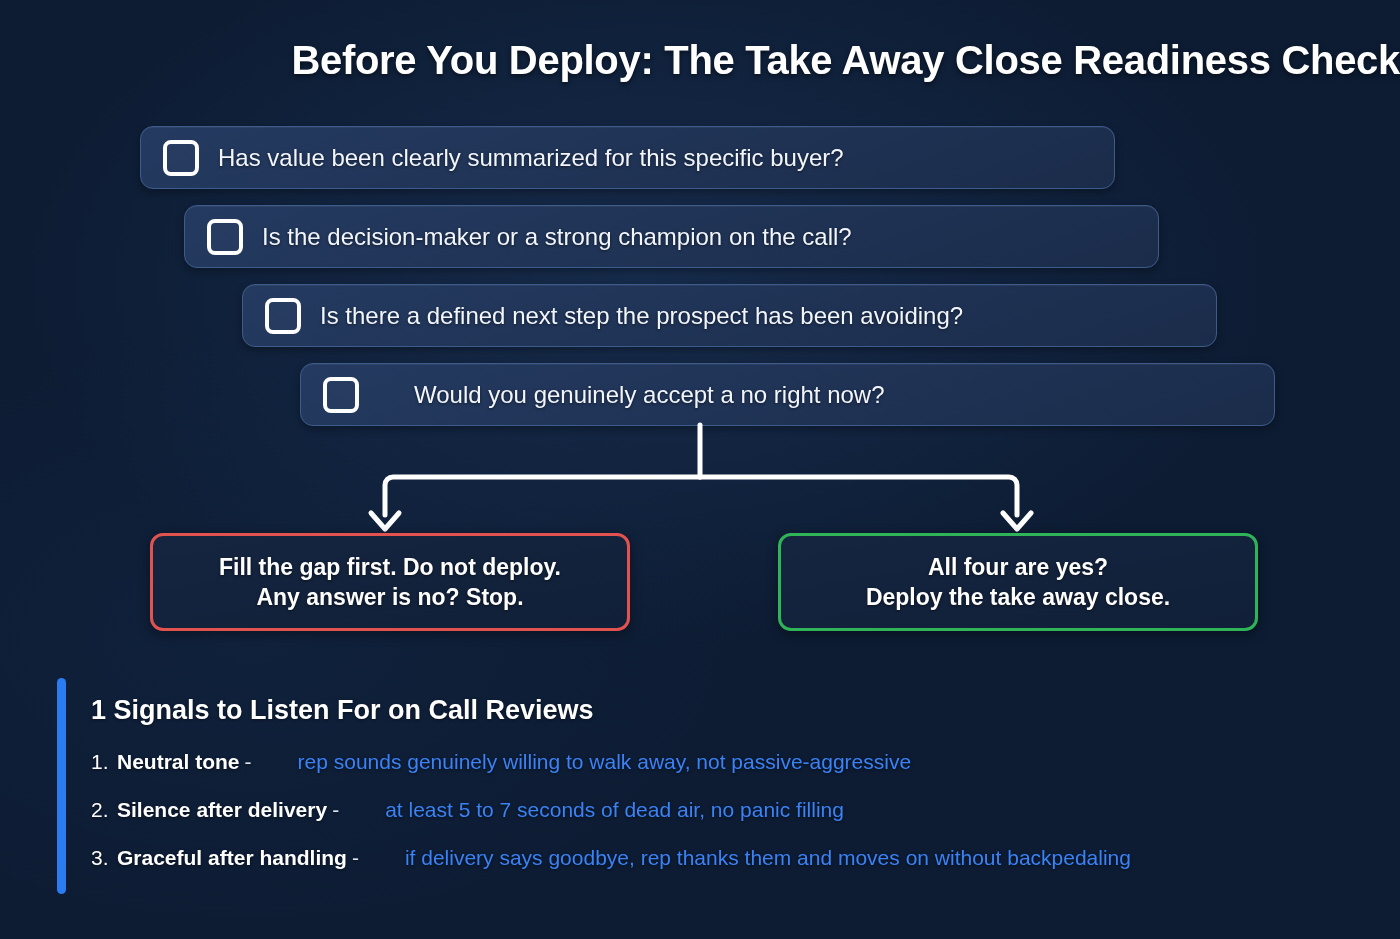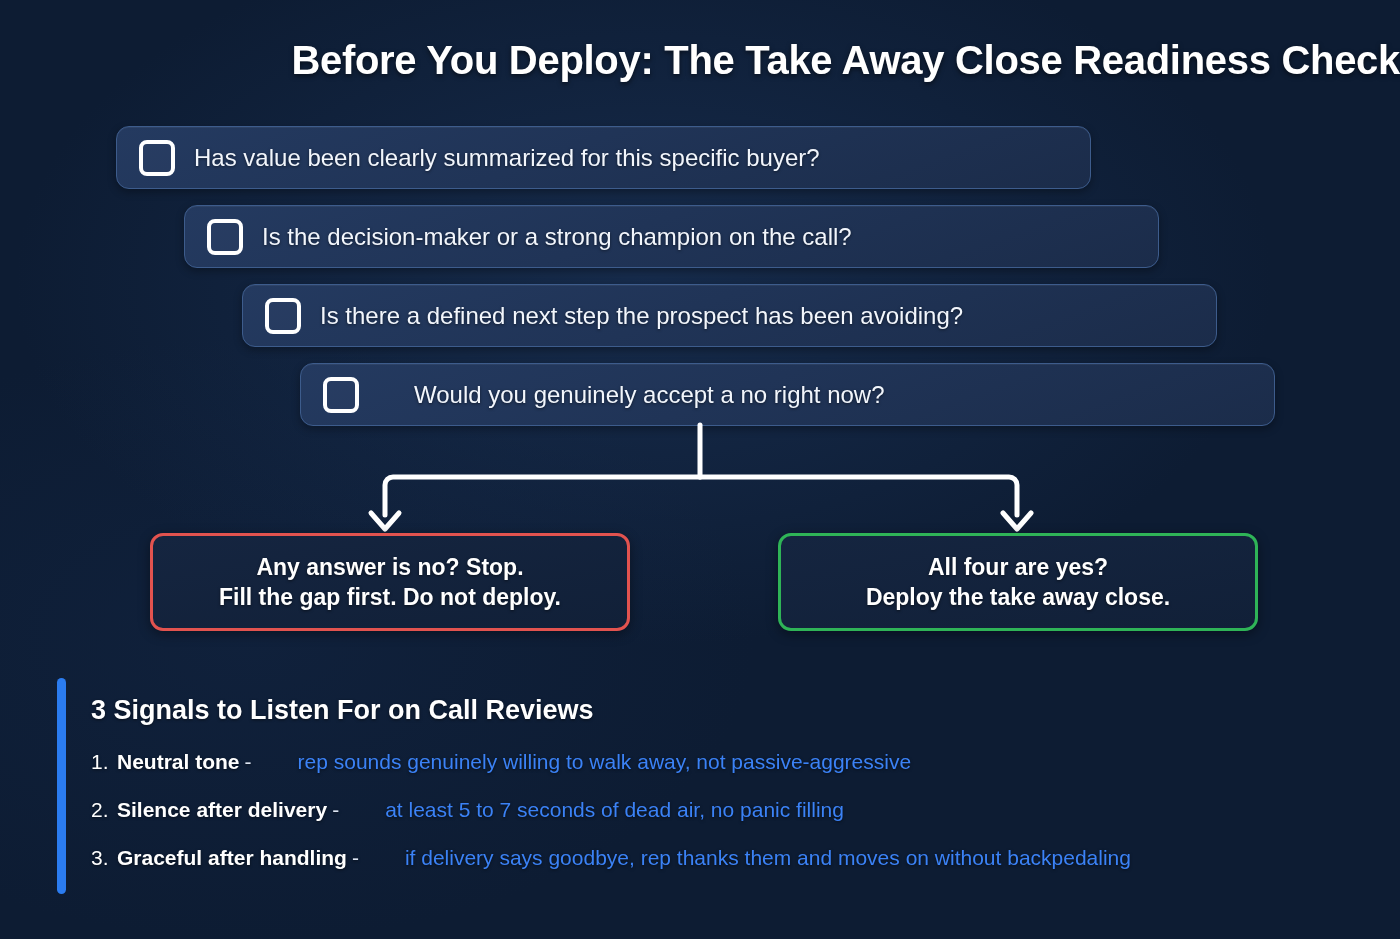"Has value been clearly summarized" .check-card.r0 { left: 116px -> 140px }
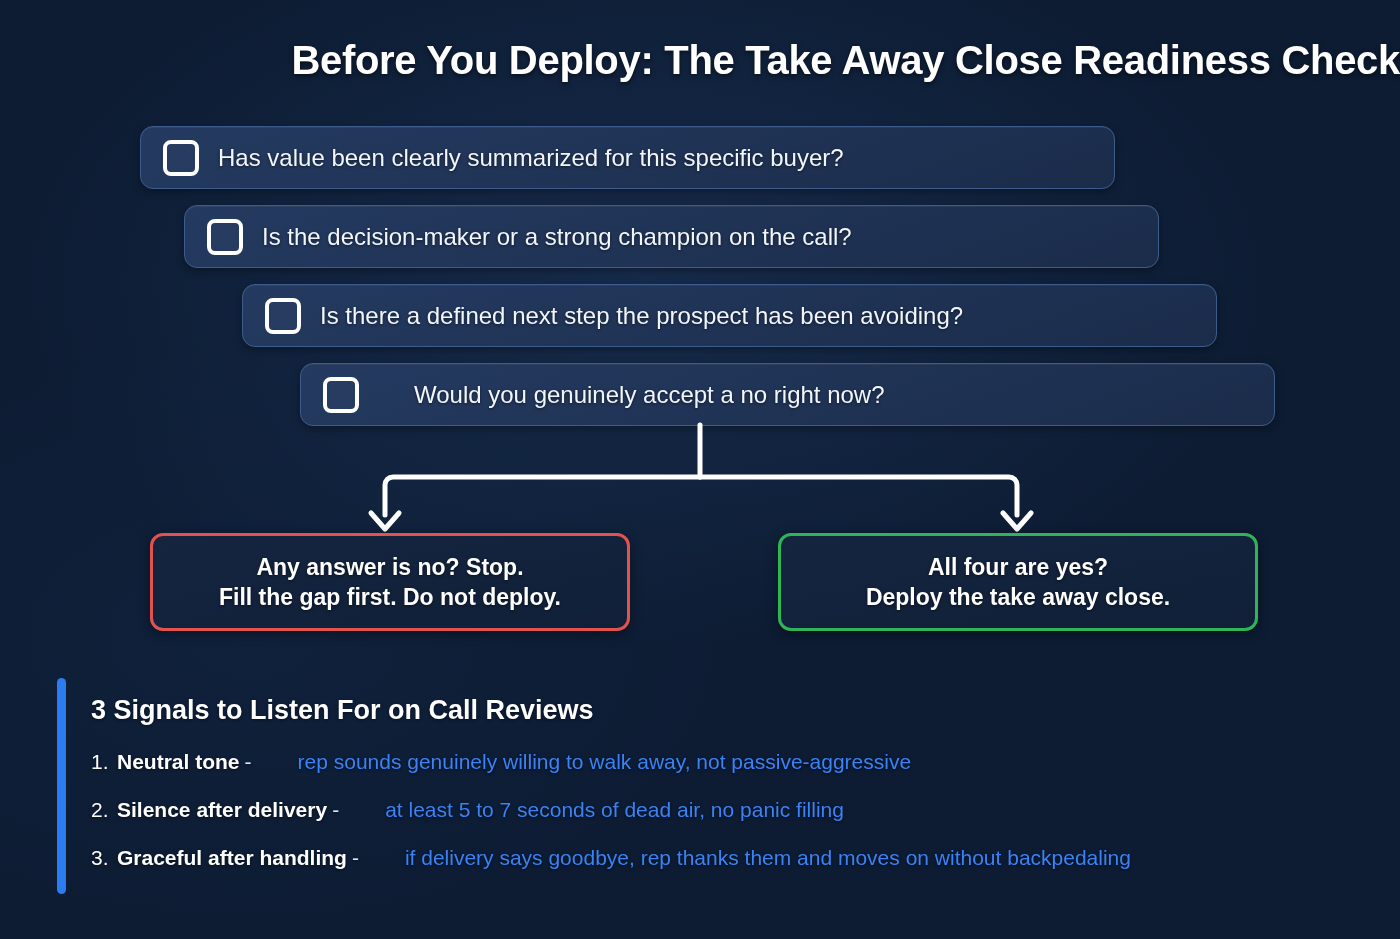"Any answer is no? Stop." div.line { order: before "Fill the gap first. Do" -> after "Fill the gap first. Do" }
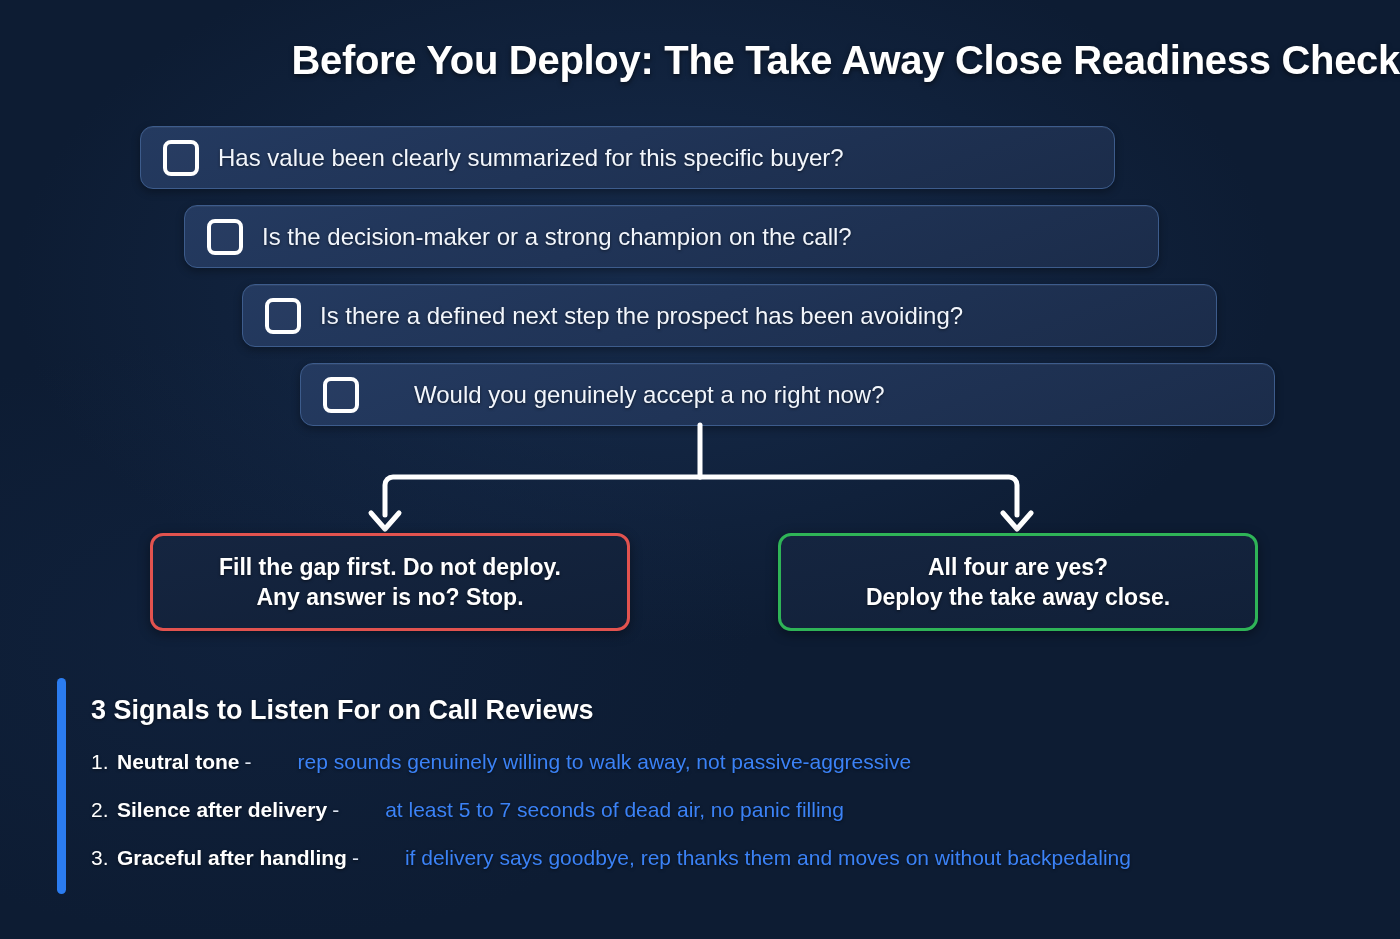"3 Signals to Listen For" div.signals-title { text: 3 -> 1 }
